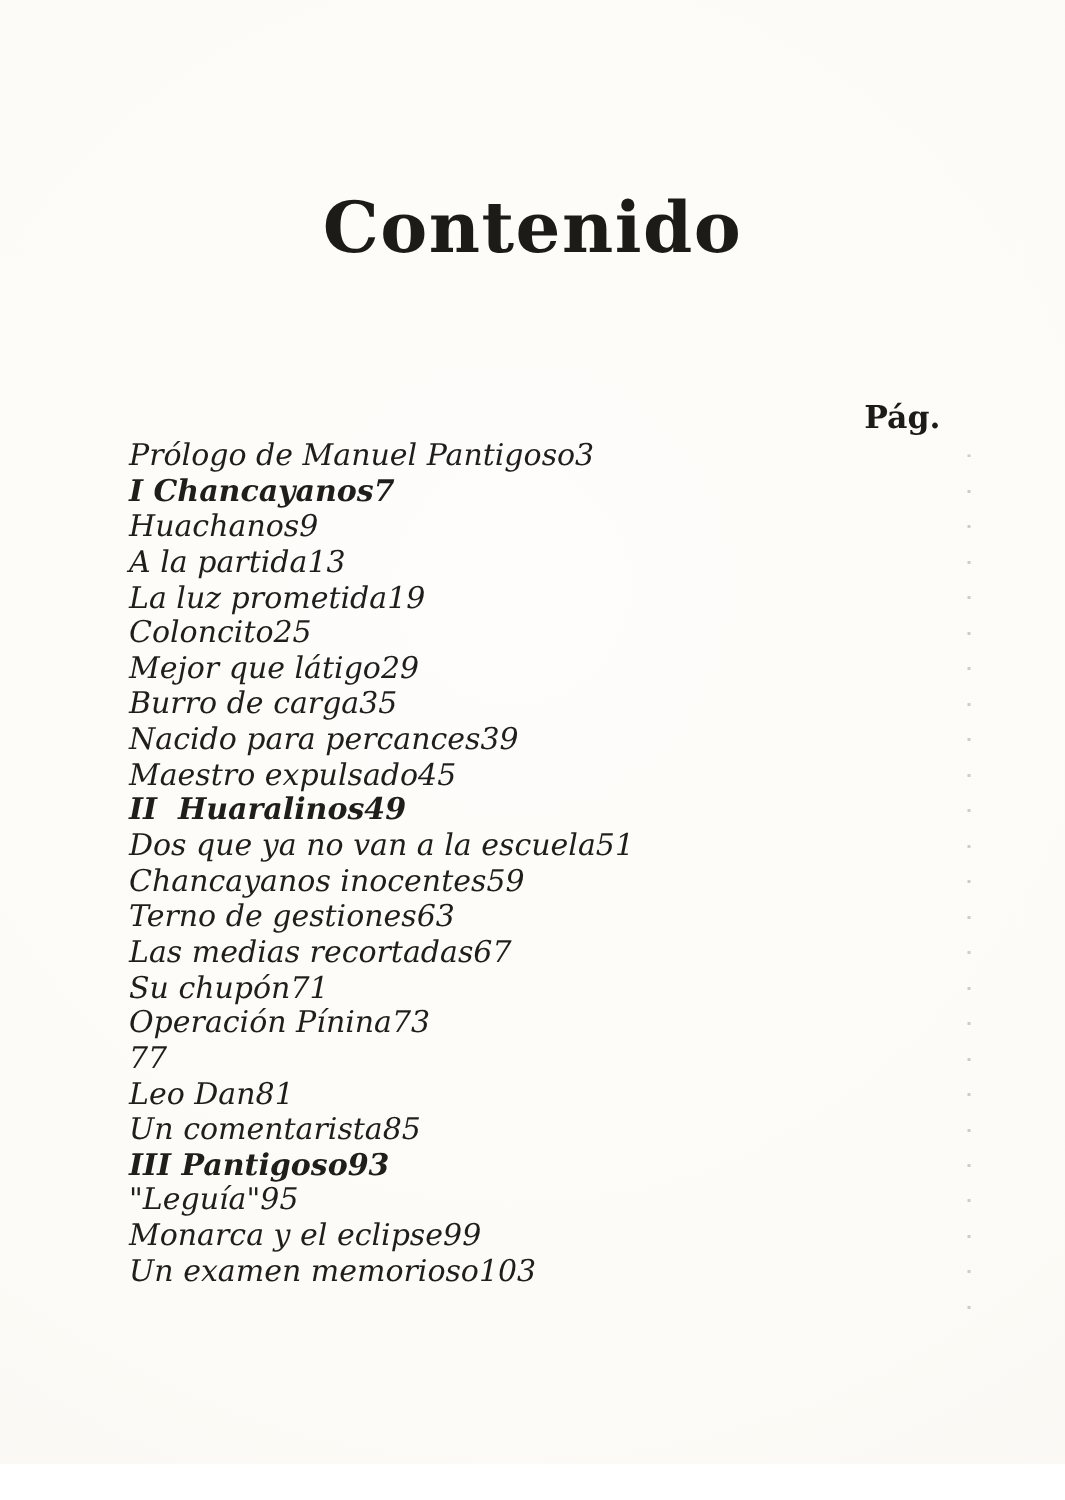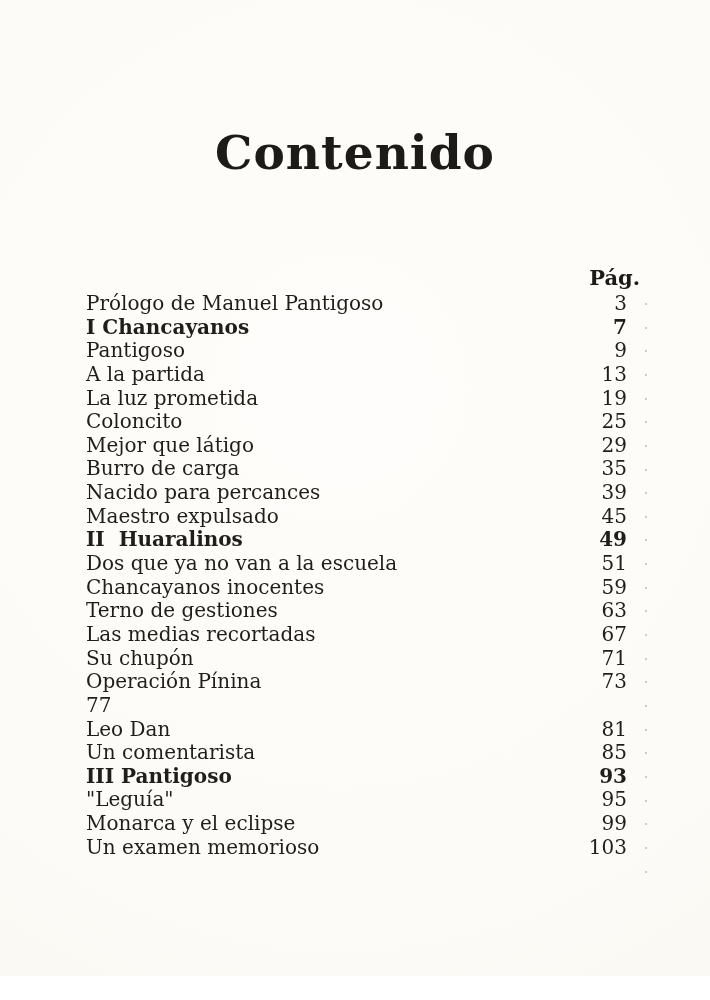"Pág." .pag-header { left: 99px -> 86px }
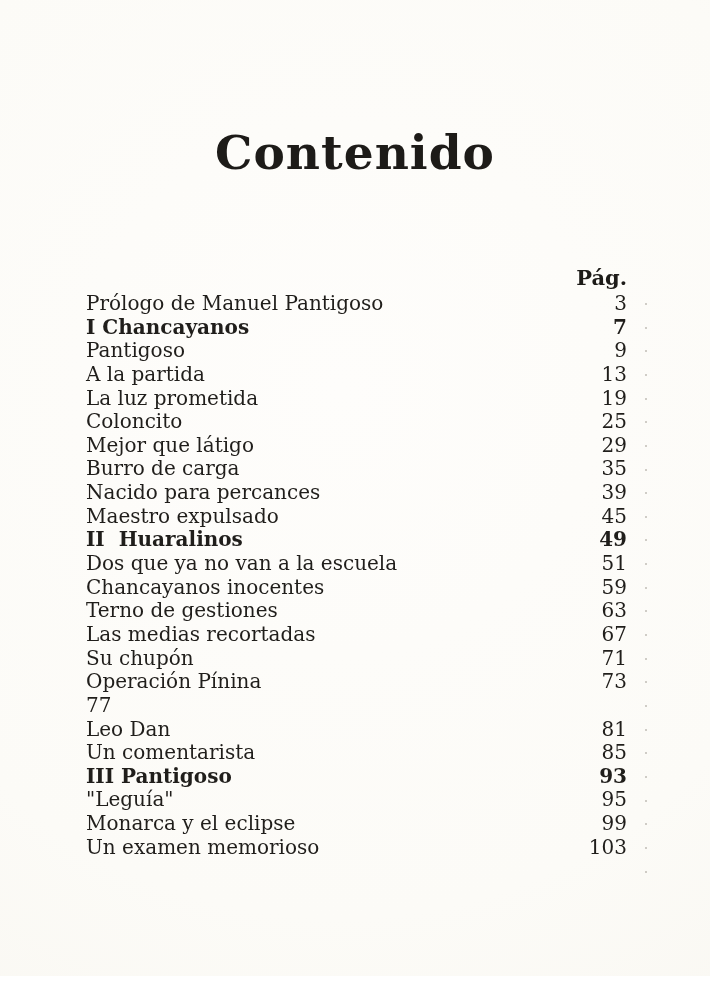"Prólogo de Manuel Pantigoso" .row { font-style: none -> italic; justify-content: space-between -> flex-start }
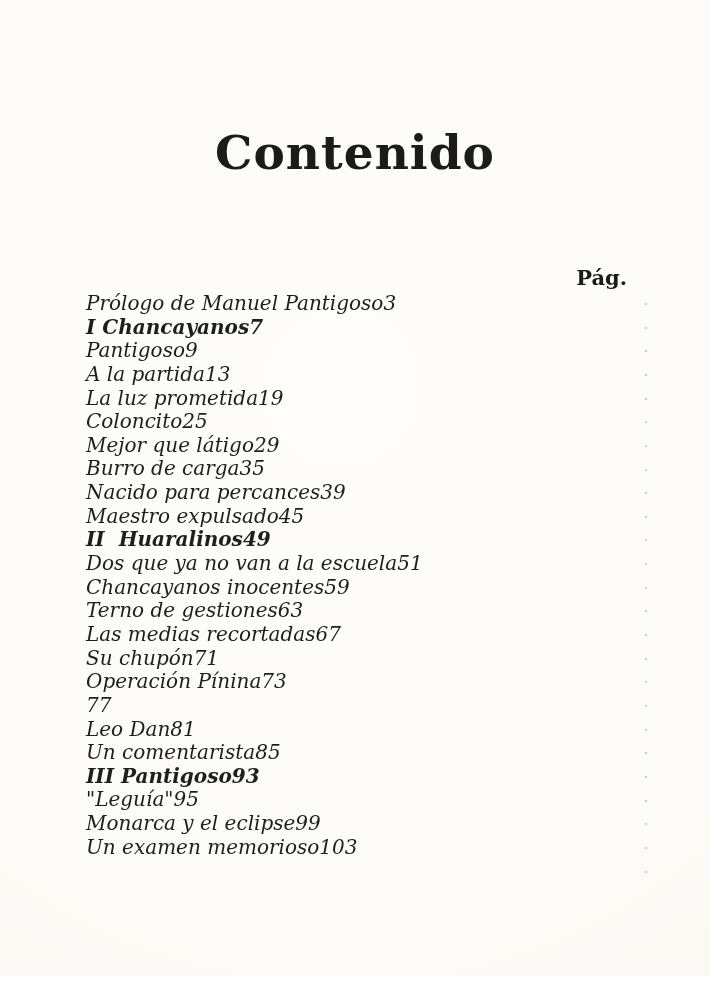"Pantigoso" span.label { text: Pantigoso -> Huachanos }
